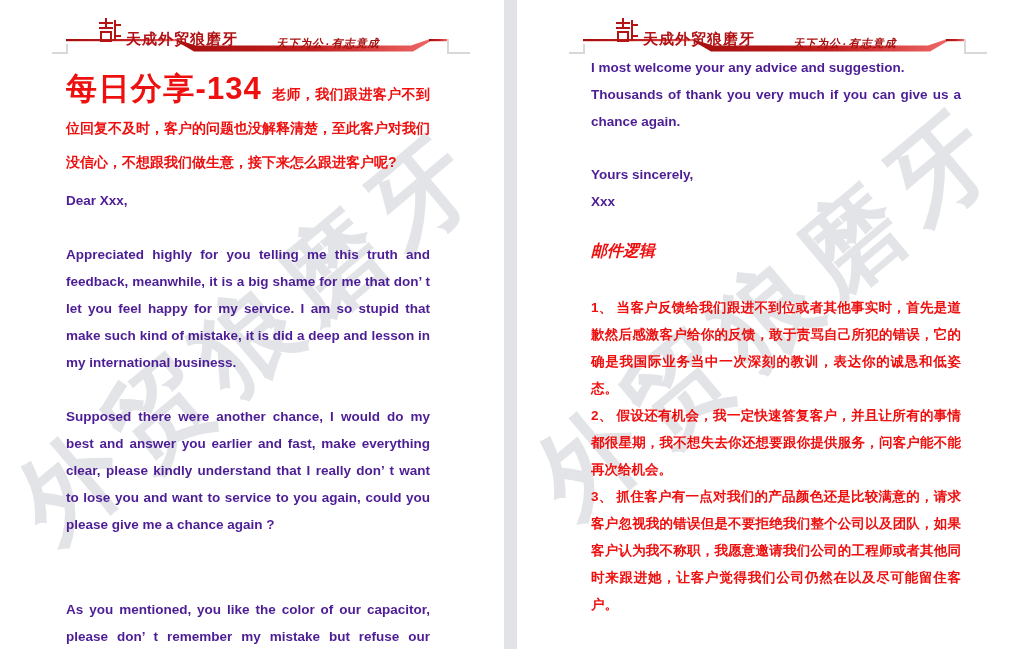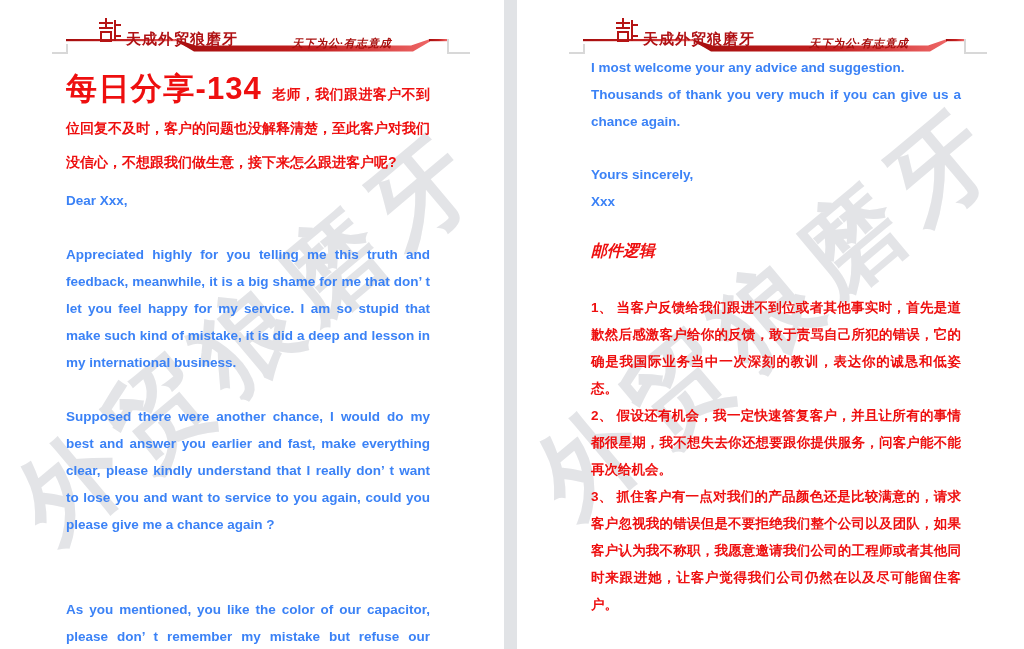"天下为公·有志竟成" .slogan { font-family: Liberation Serif, serif -> Liberation Mono, monospace; left: 252px -> 236px }
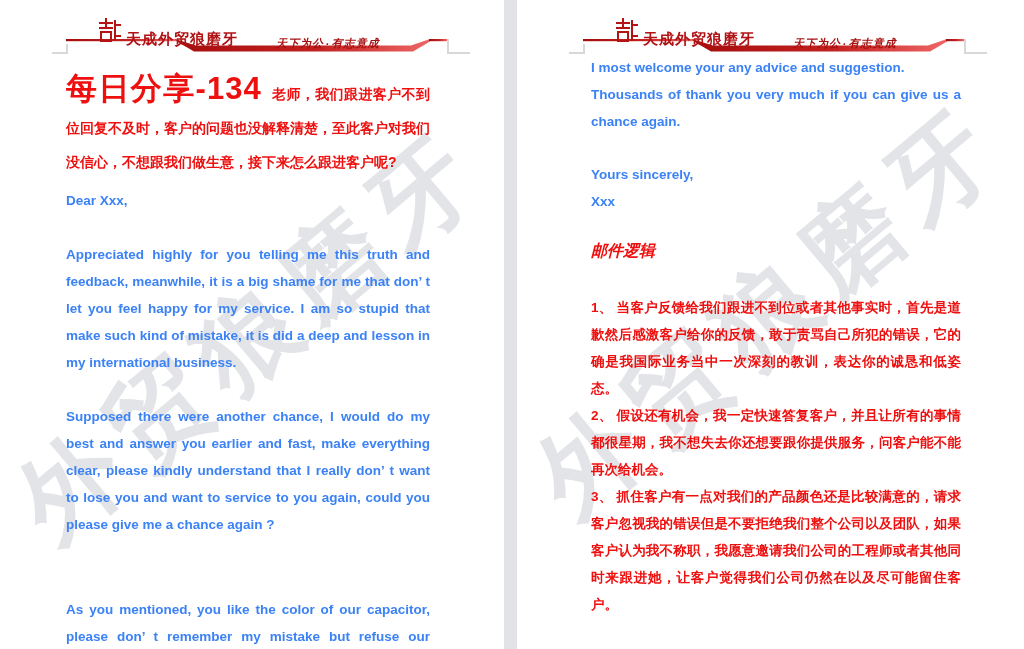"I most welcome your any" .en { color: #3b82f6 -> #4c1d95 }
